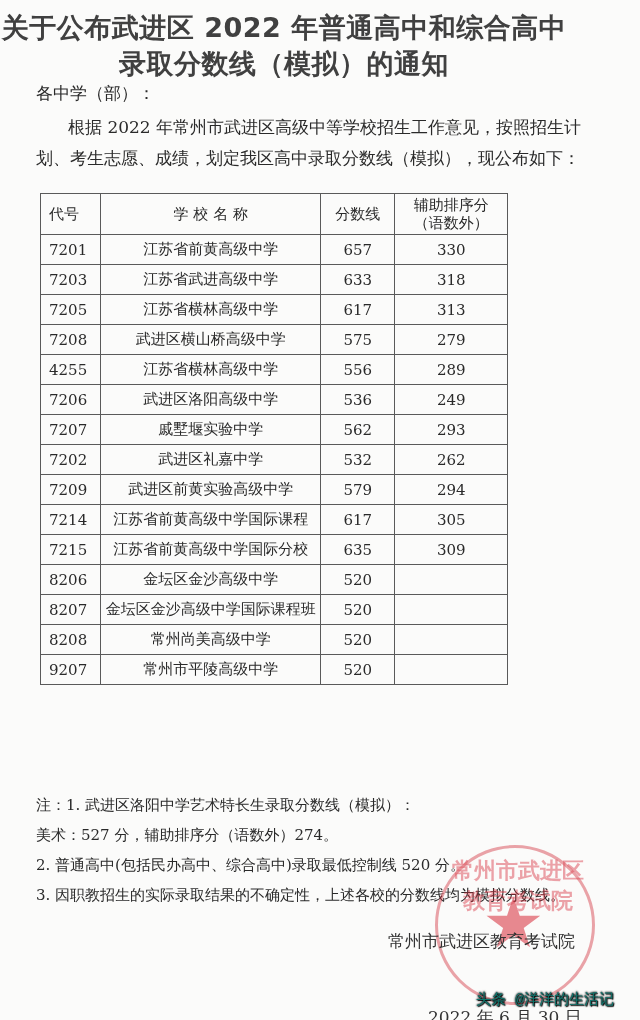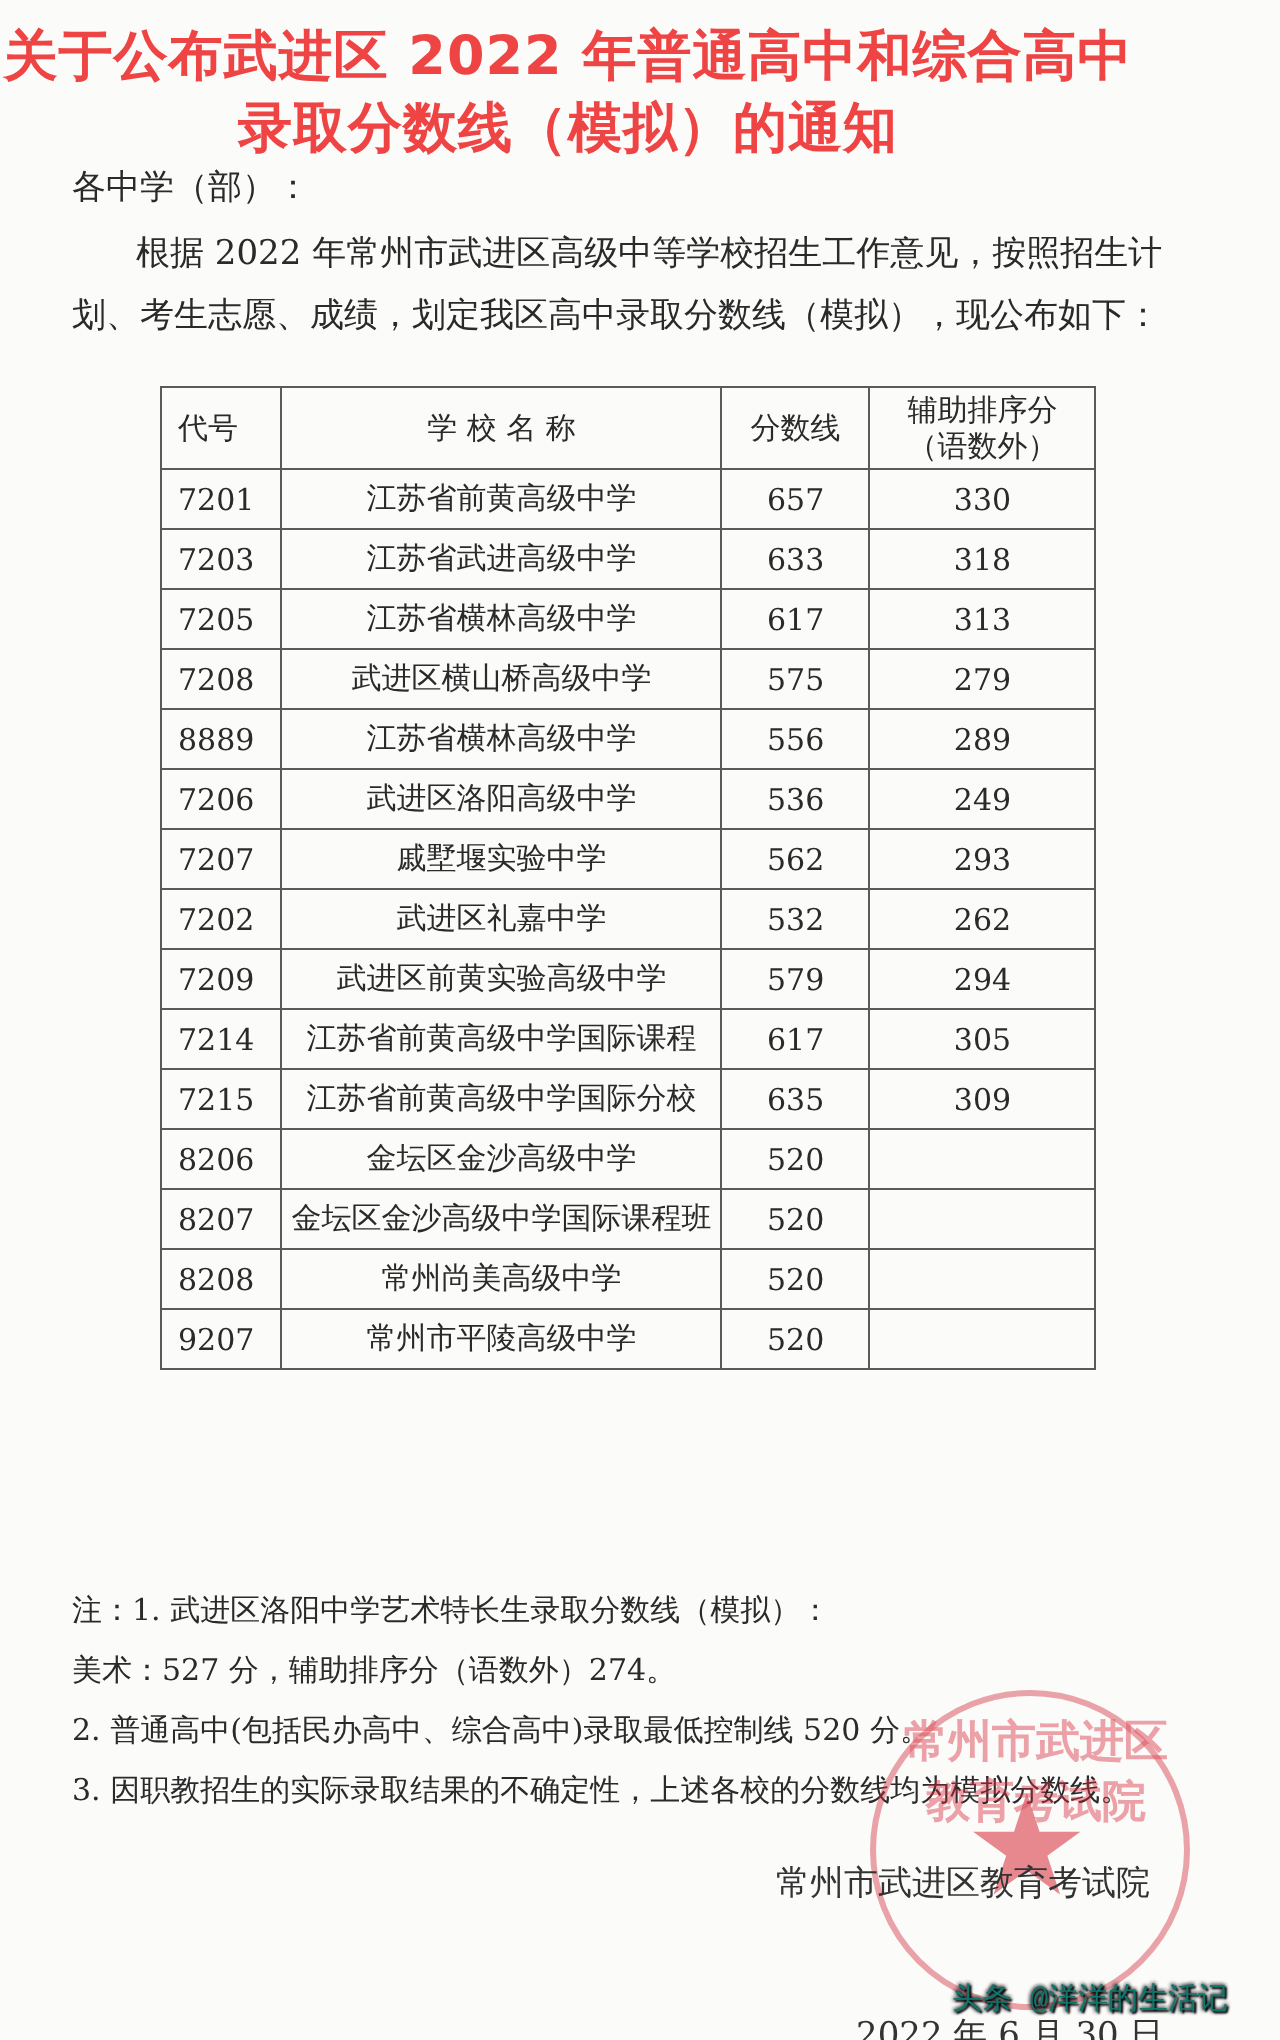"关于公布武进区 2022 年普通高中和综合高中" .title { color: #ef4444 -> #404040 }
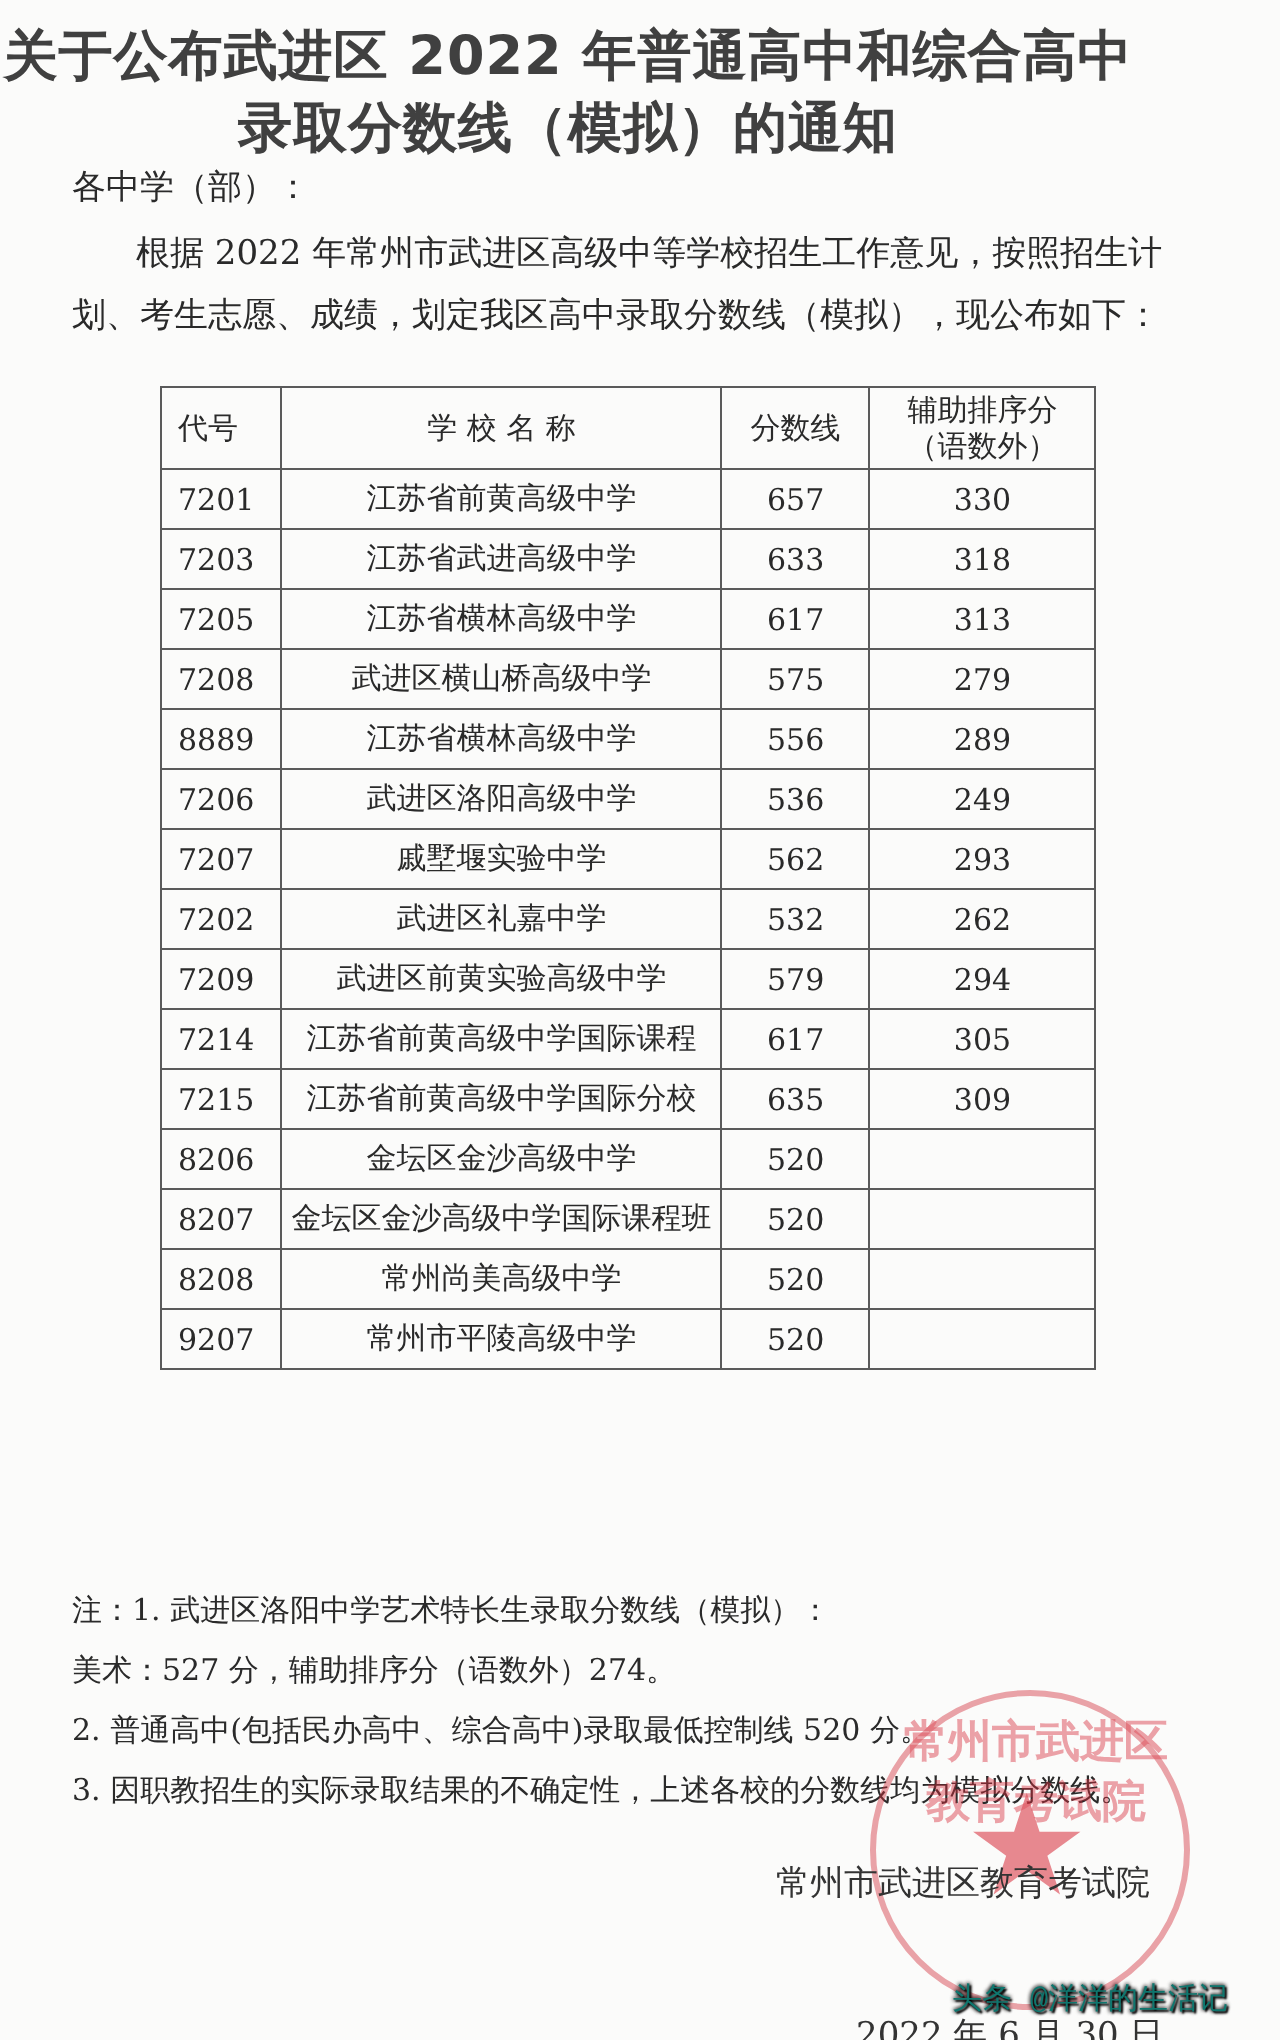"代号" table.scores { margin-left: 40px -> none }
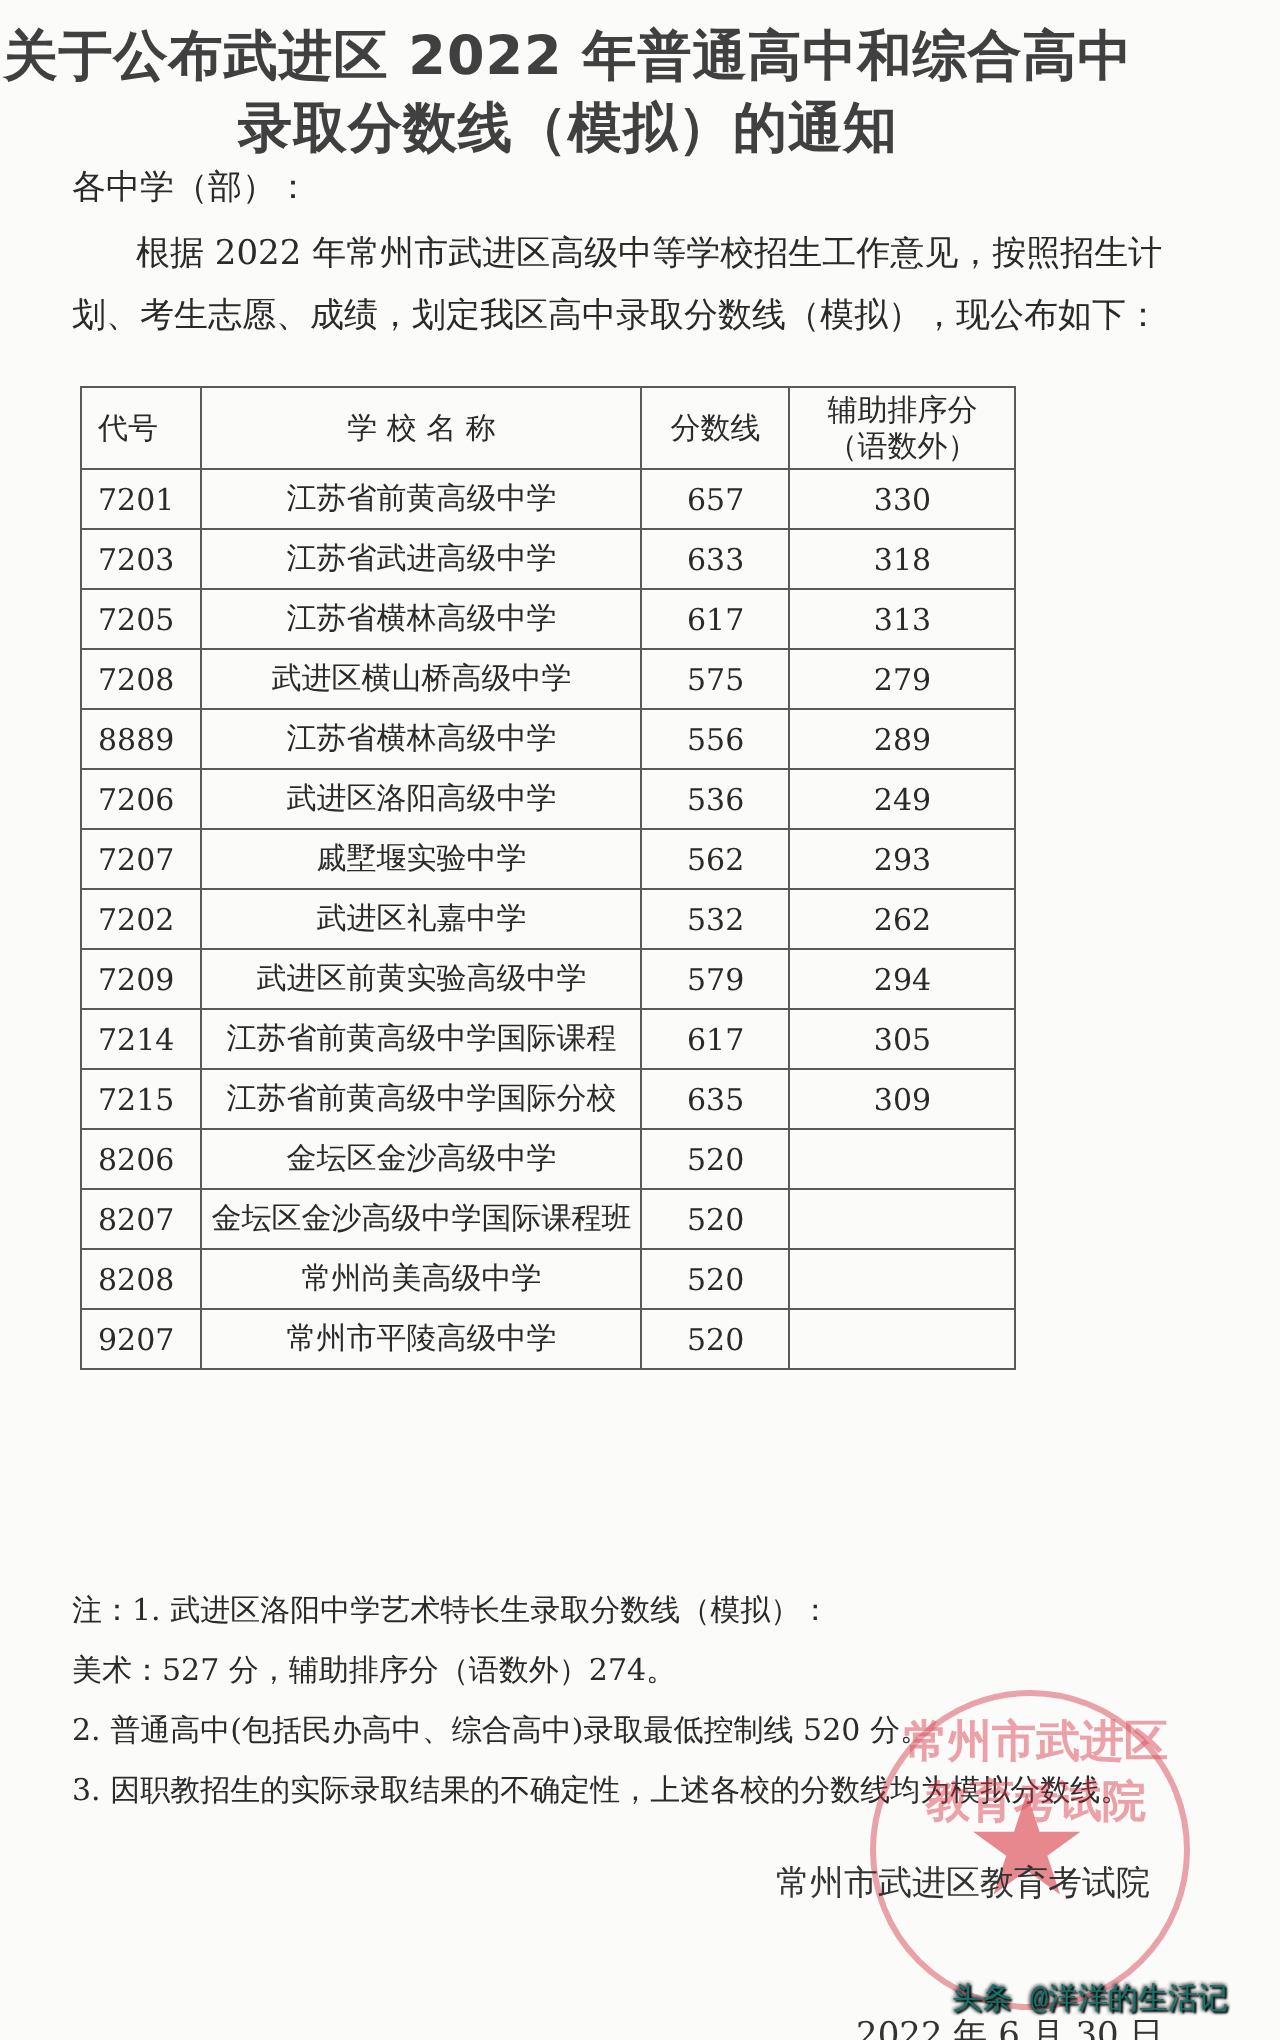"8889" td.c-code { text: 8889 -> 4255 }
